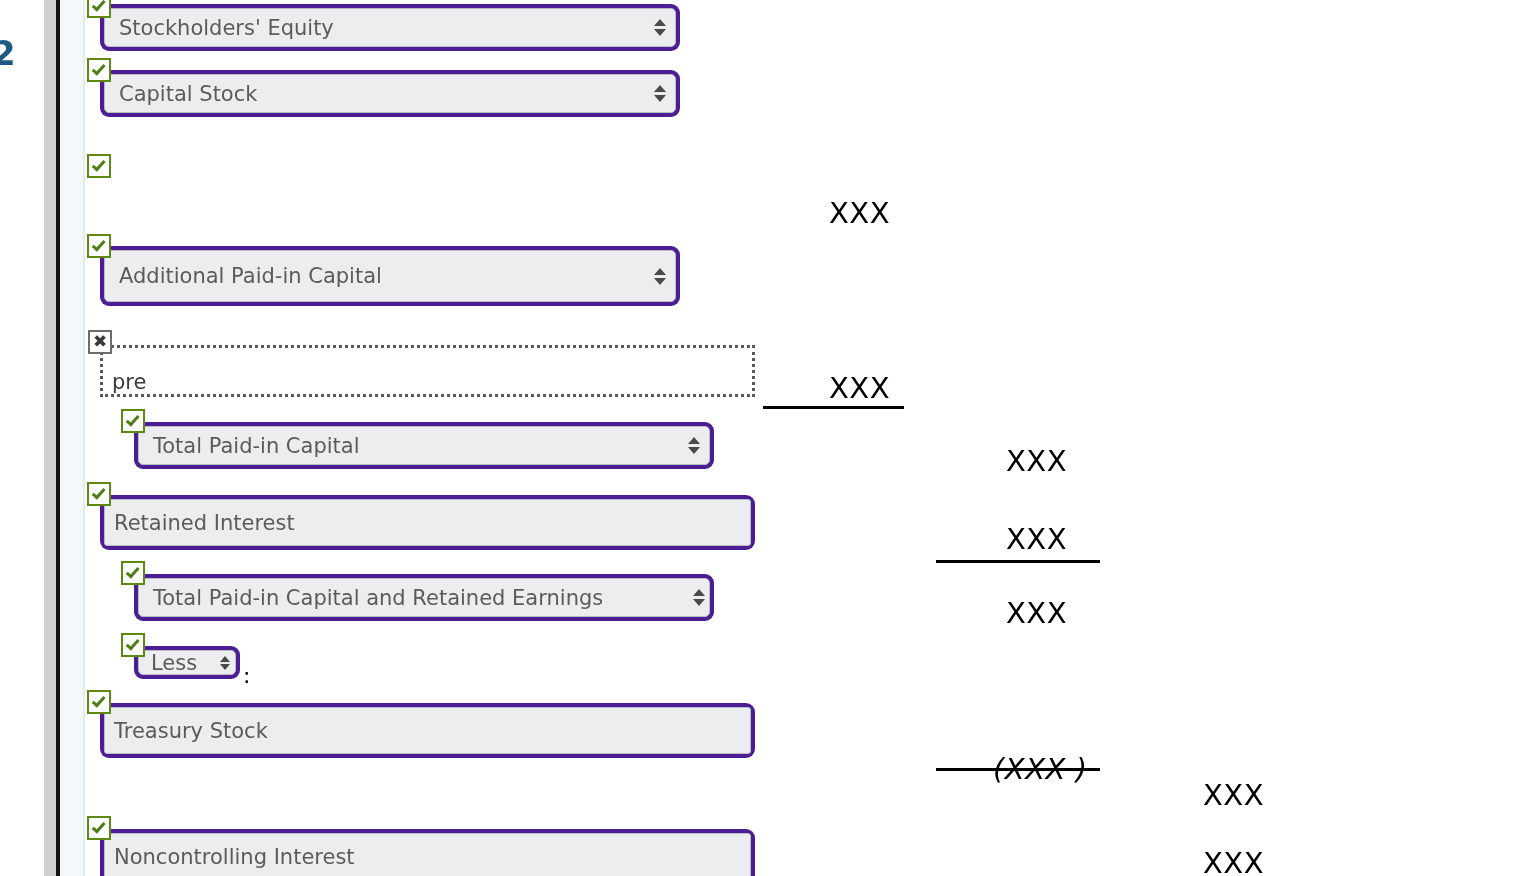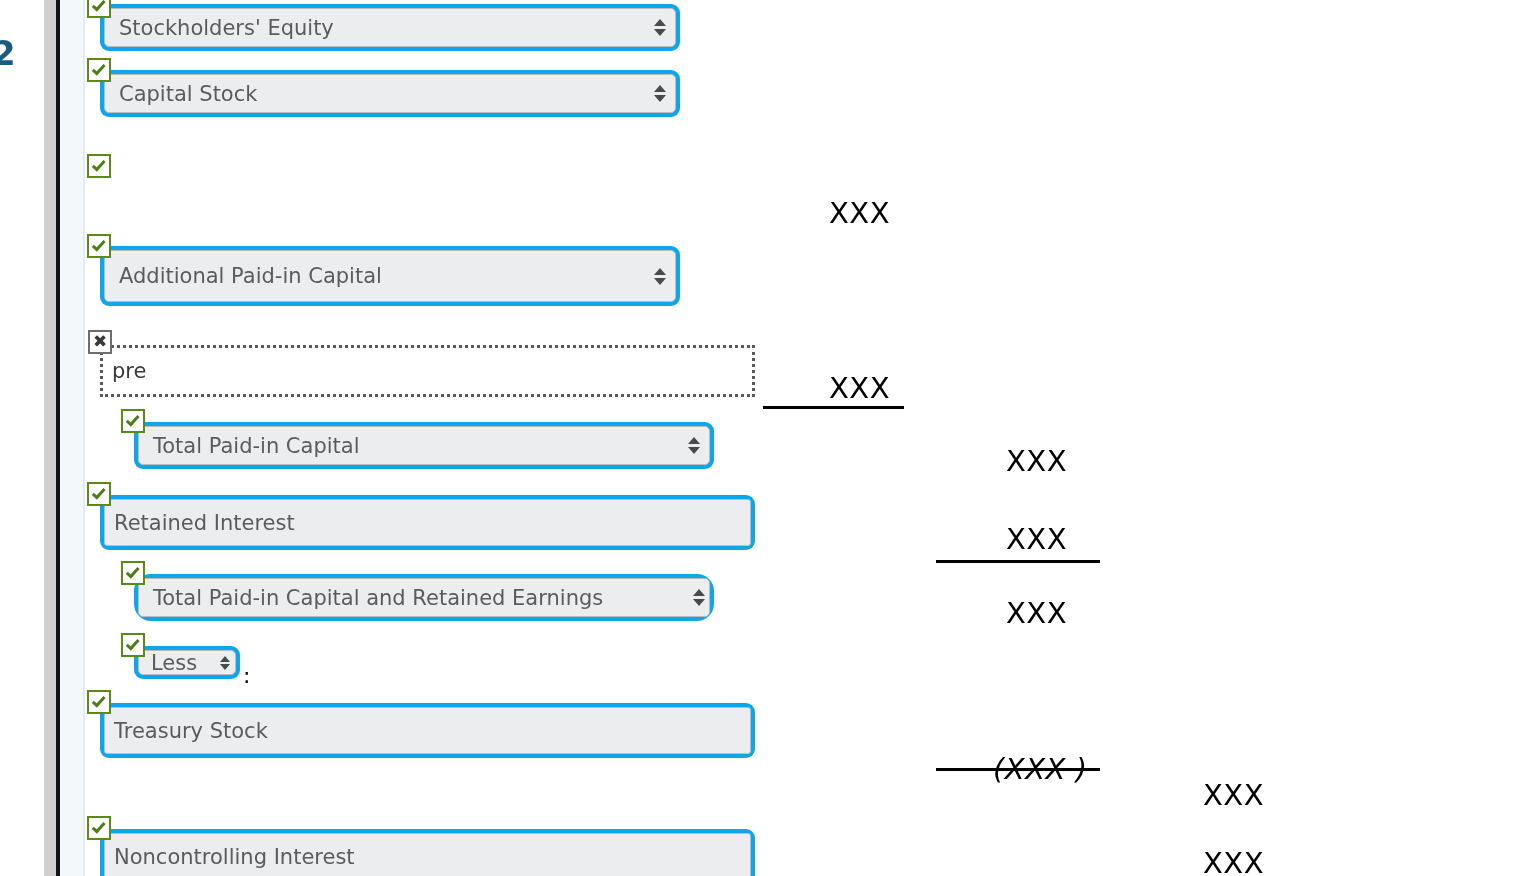"Stockholders' Equity" .field { background: #0ea5e9 -> #4c1d95 }
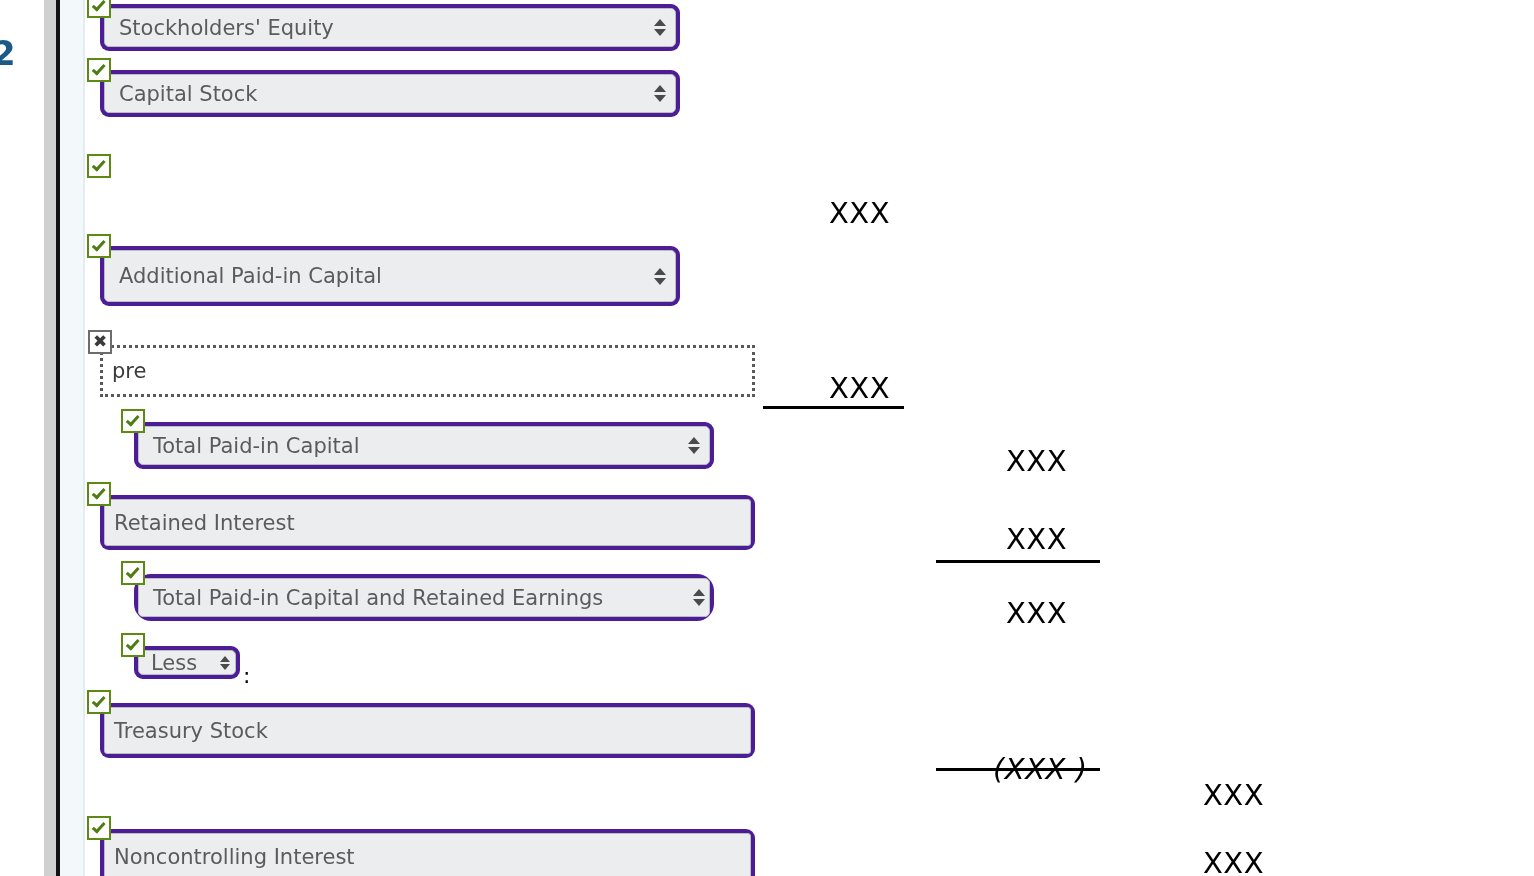"pre" .dotfield { align-items: center -> flex-end }
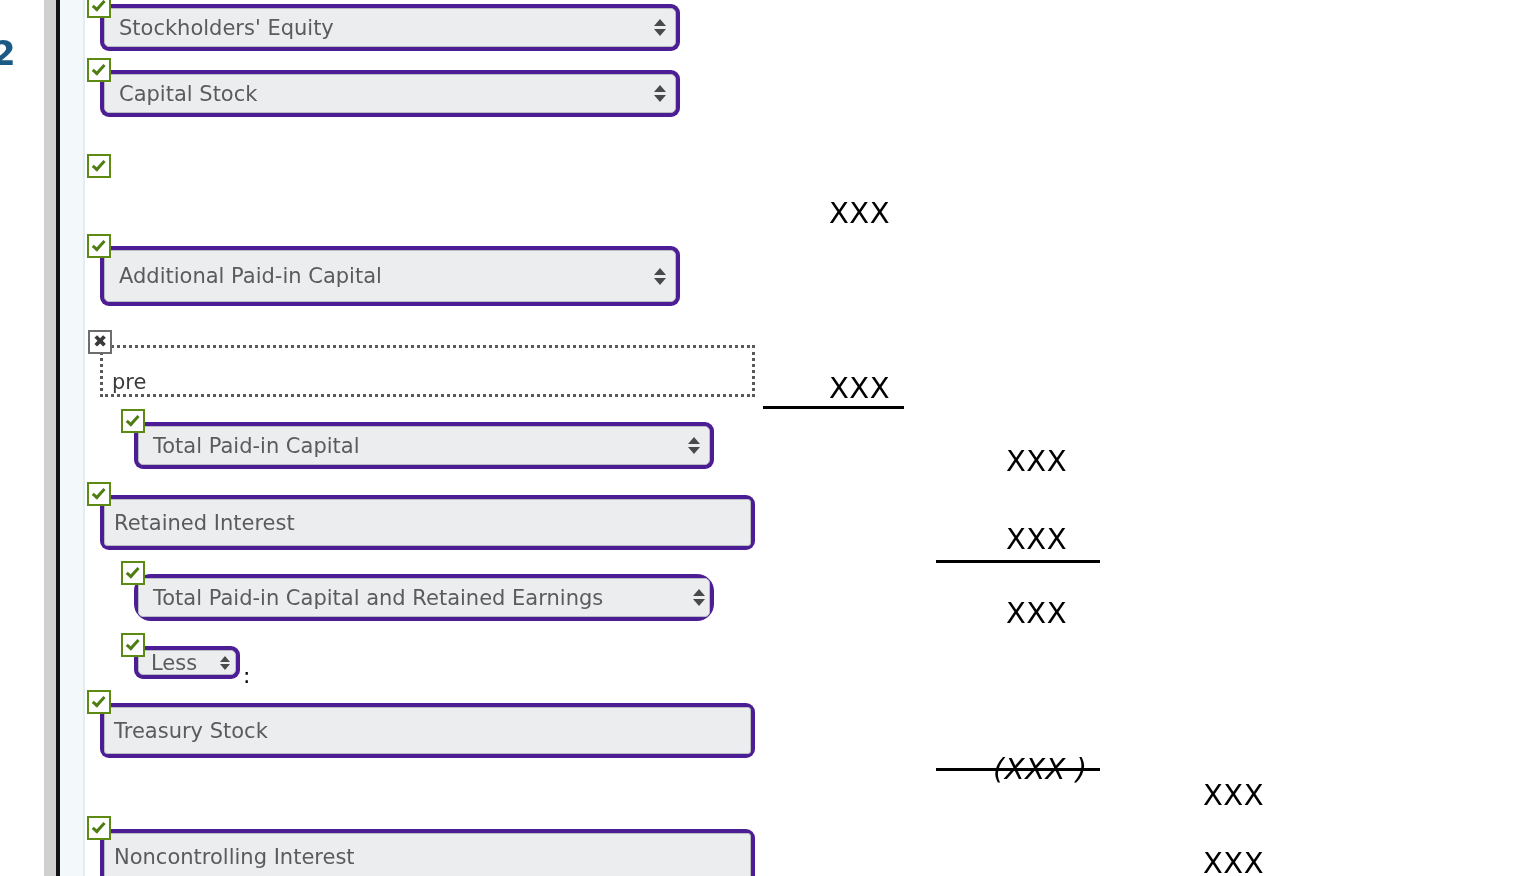"Total Paid-in Capital and Retained" div.field { border-radius: 17px -> none }
